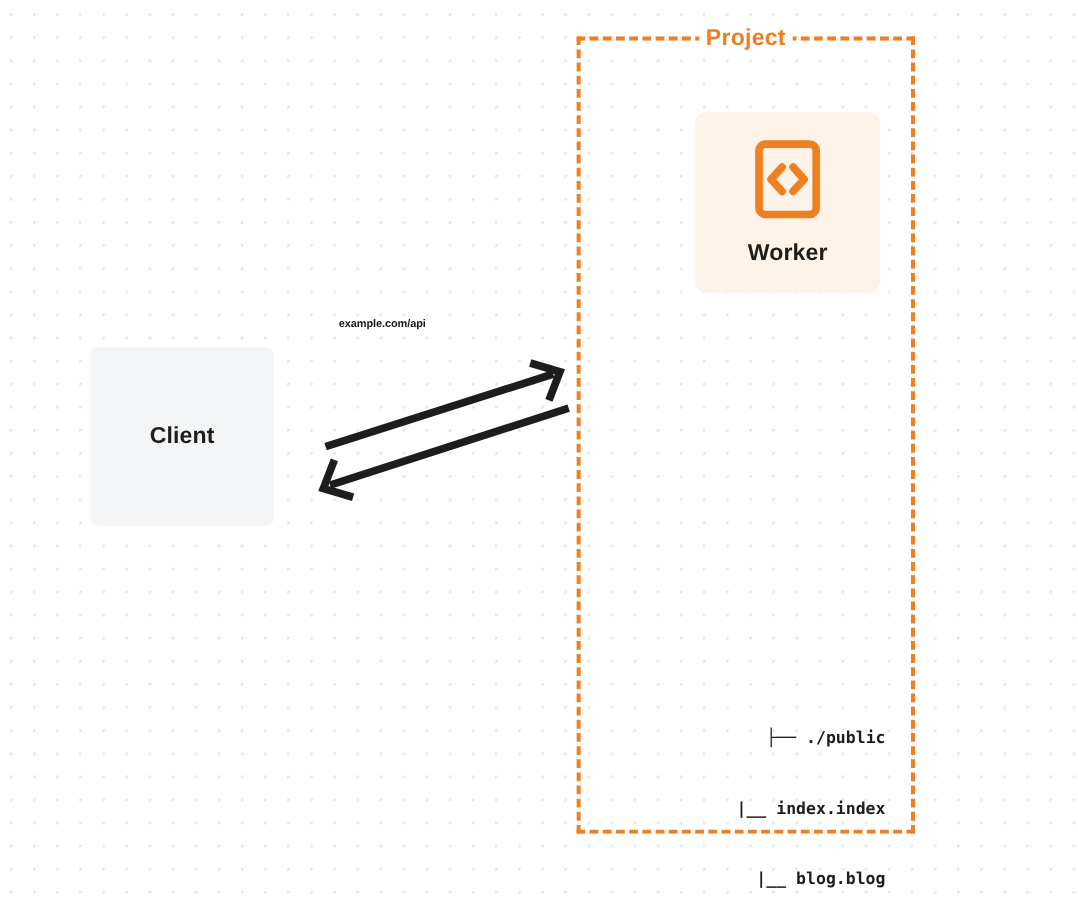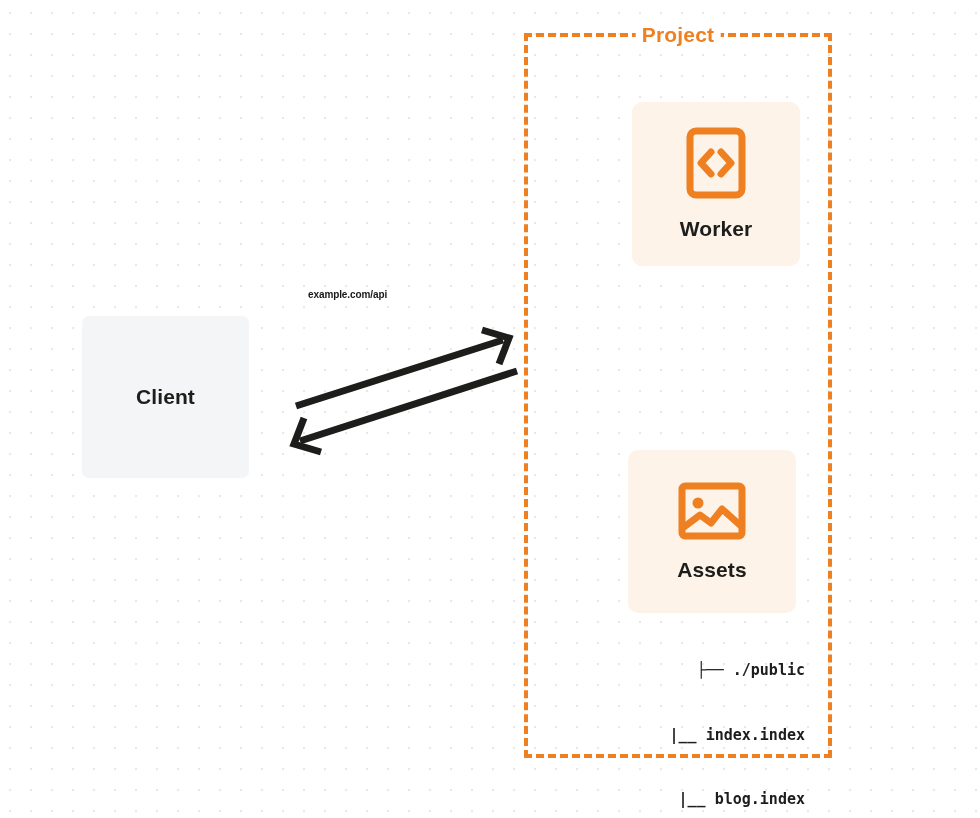"Assets" div.service-card { html: <div> <span> <svg> <rect></rect> <circle></circle> <polyline></polyline> </svg> </span> <span>Assets</span> </div> -> none }
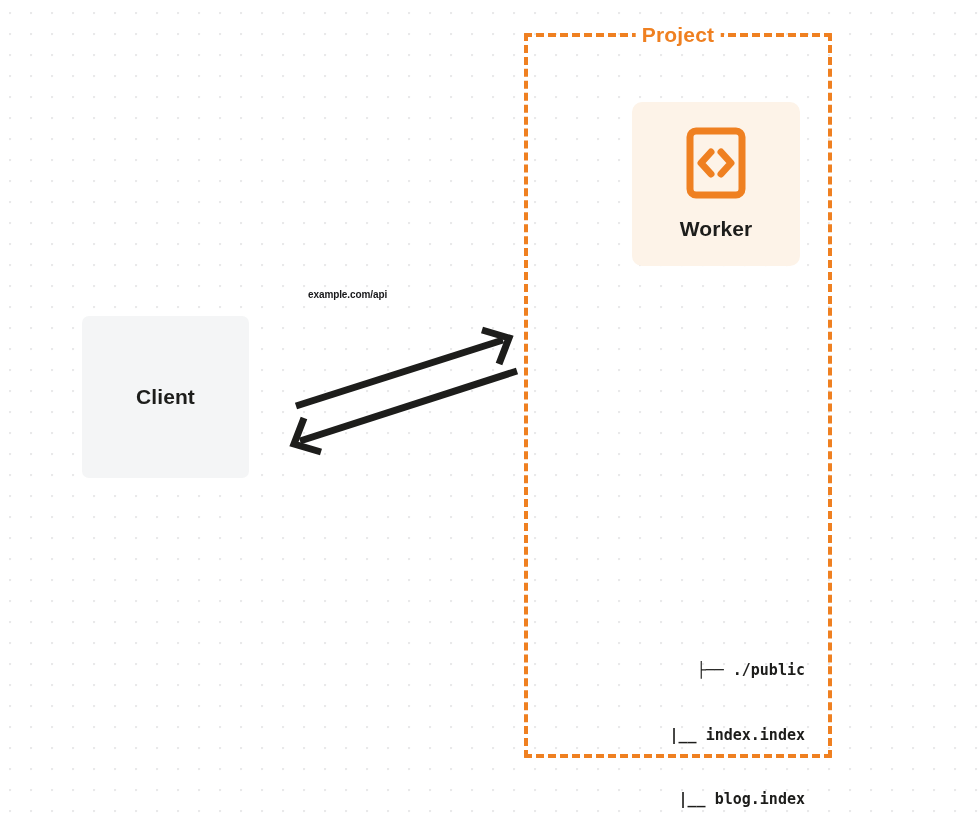"|__ blog.index" span.tree-line { text: blog.index -> blog.blog }
